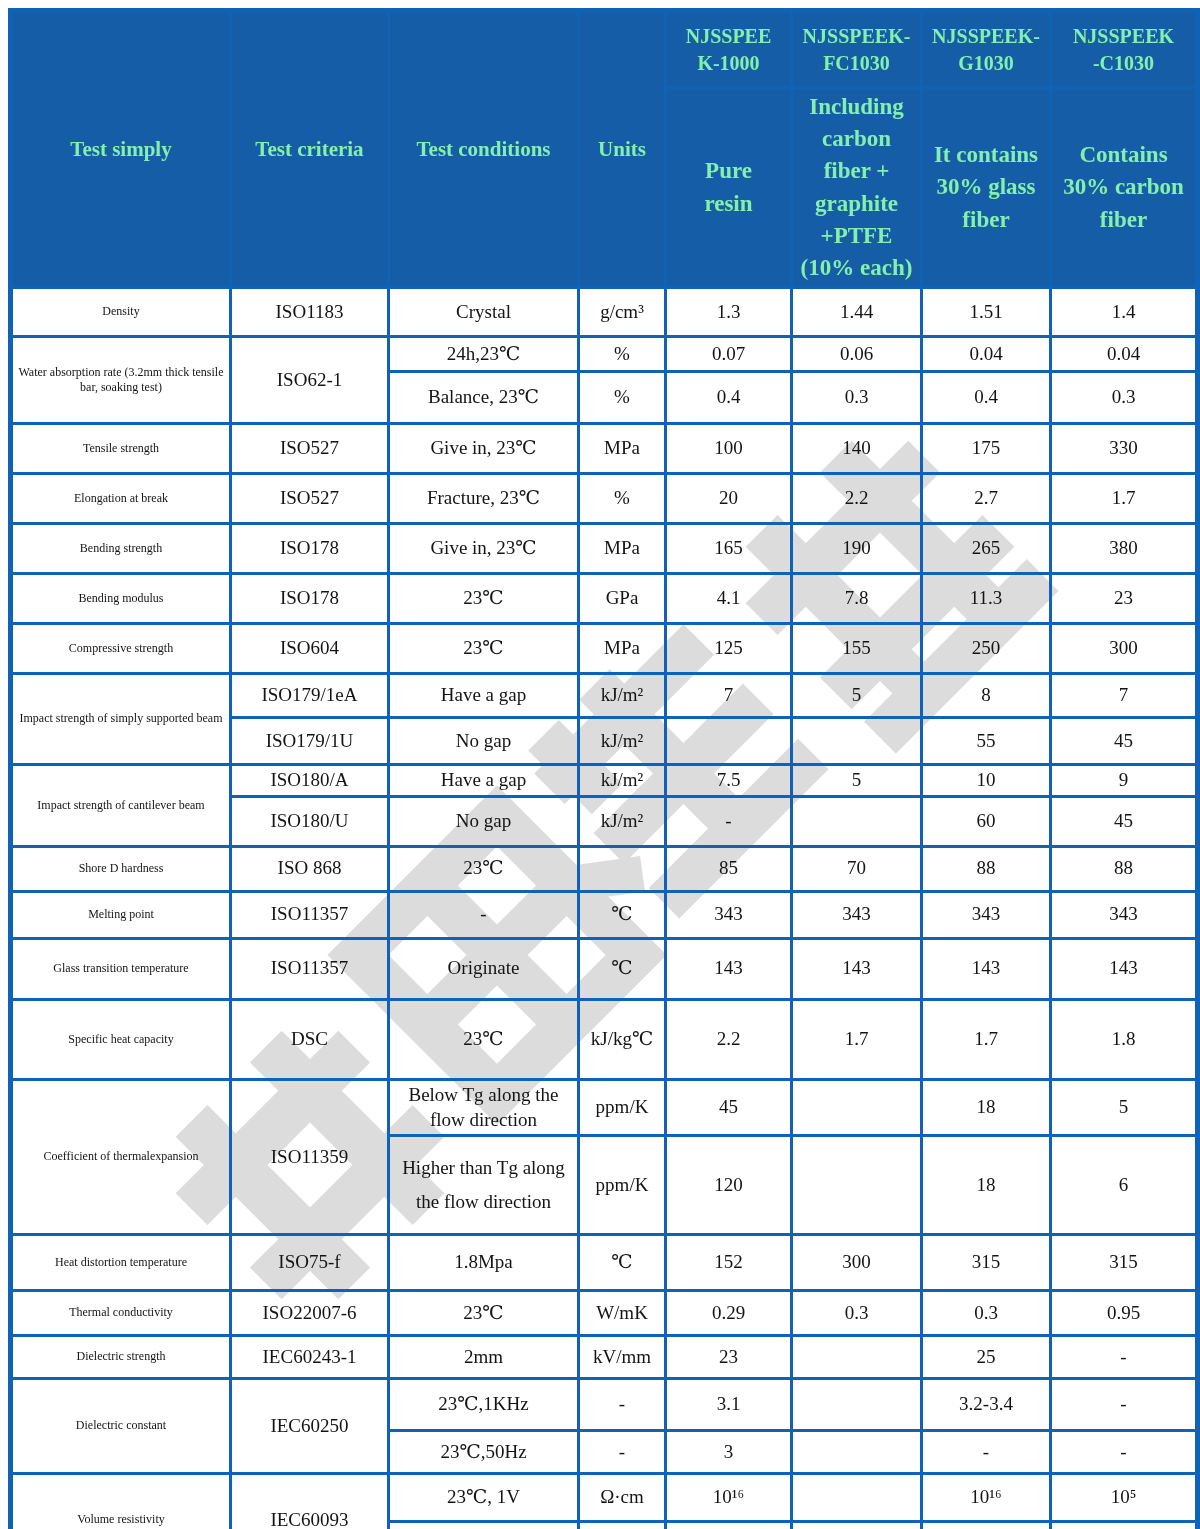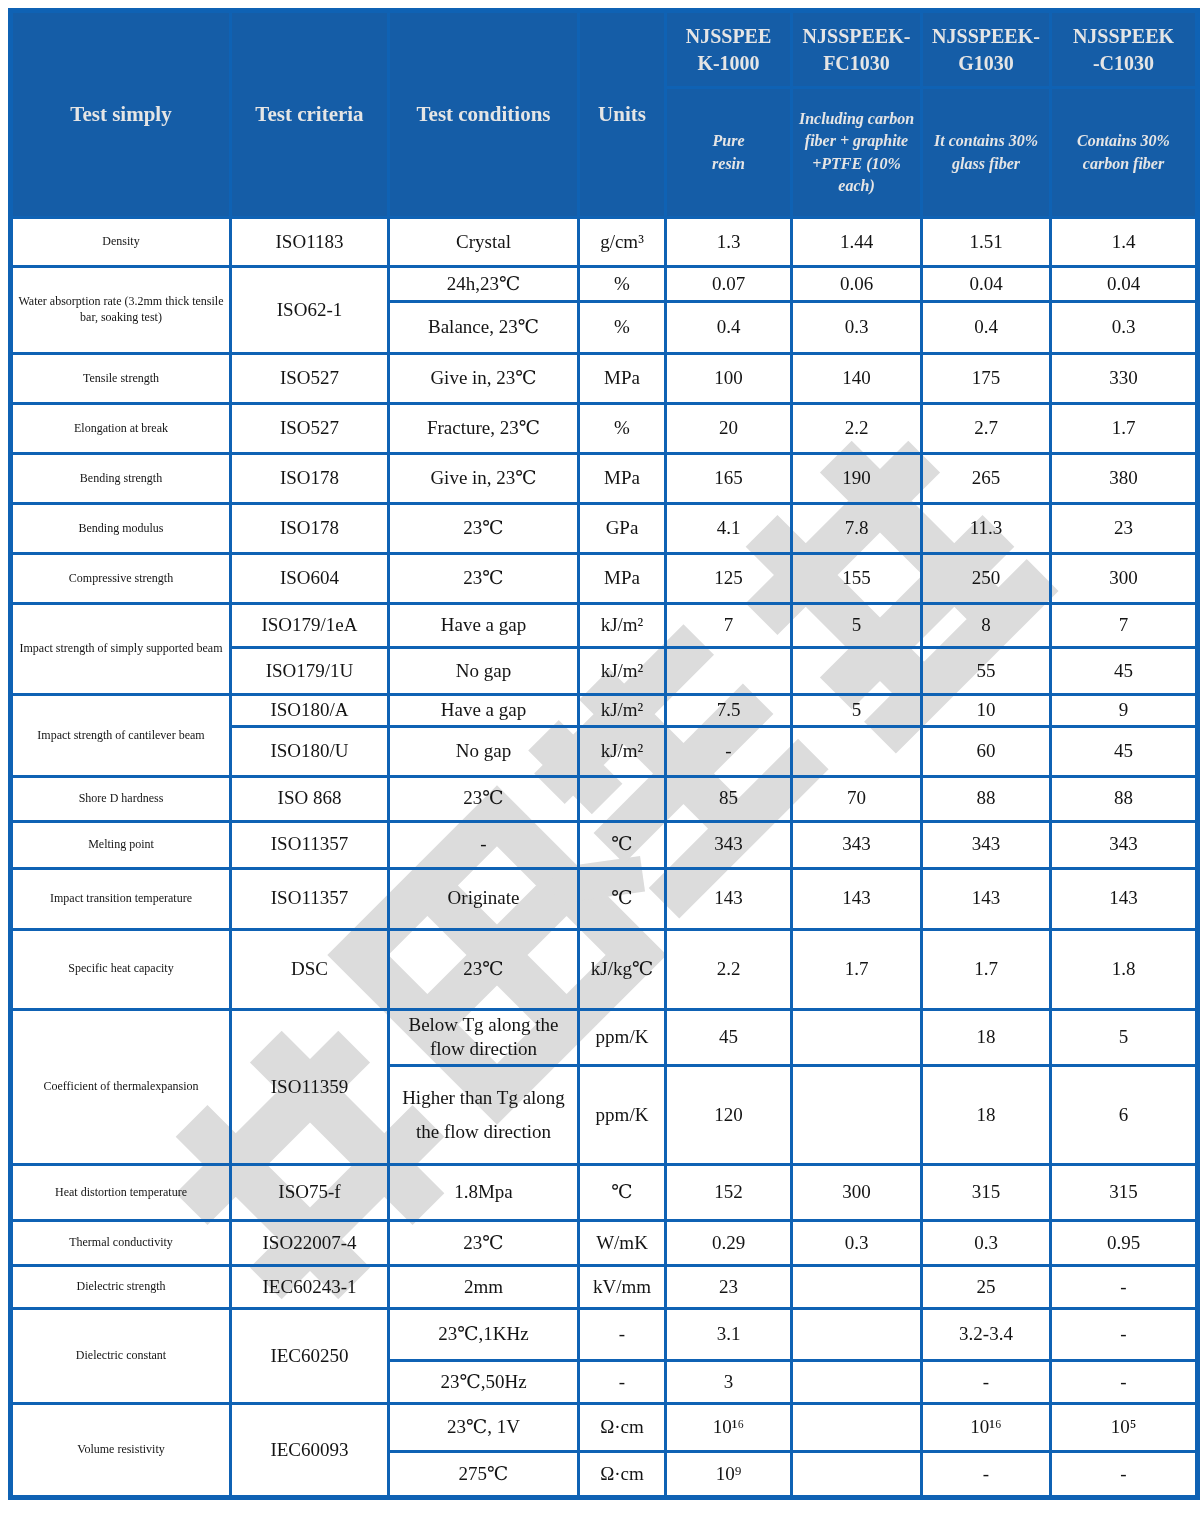"NJSSPEE" thead th { color: #e5e5e5 -> #86efac }
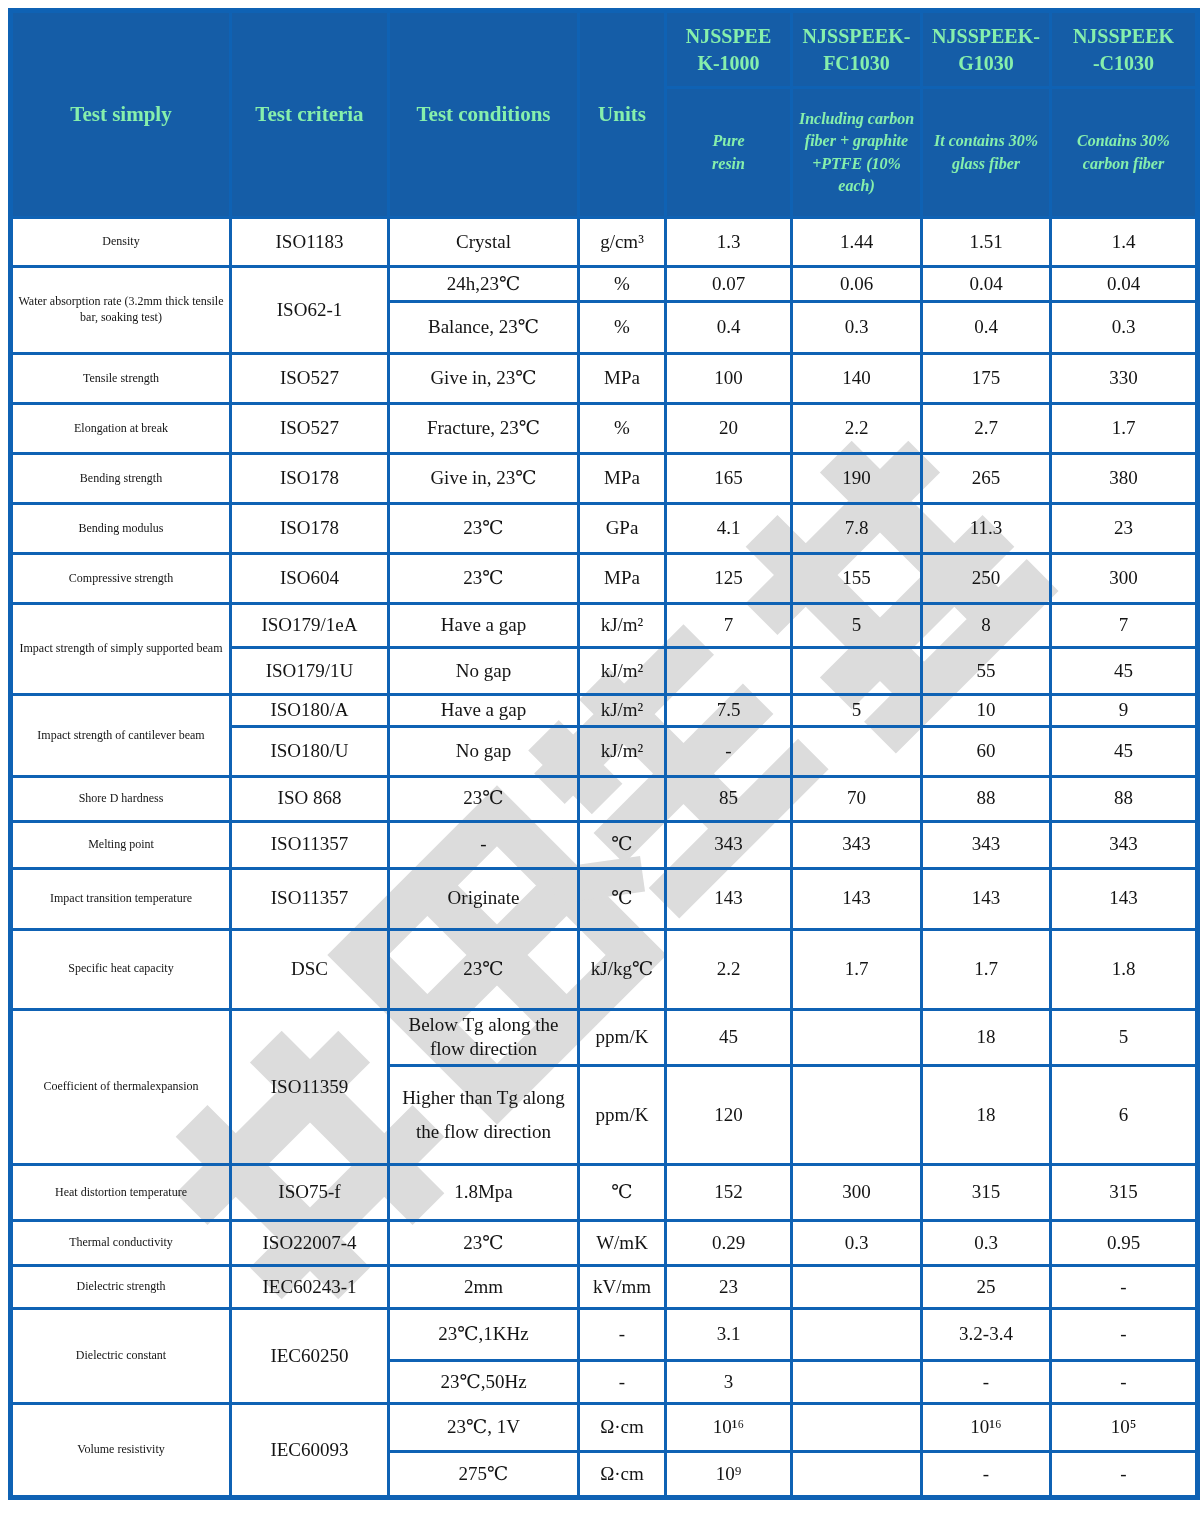"Including carbon fiber + graphite" th.product-desc { font-size: 16px -> 23px; font-style: italic -> none }
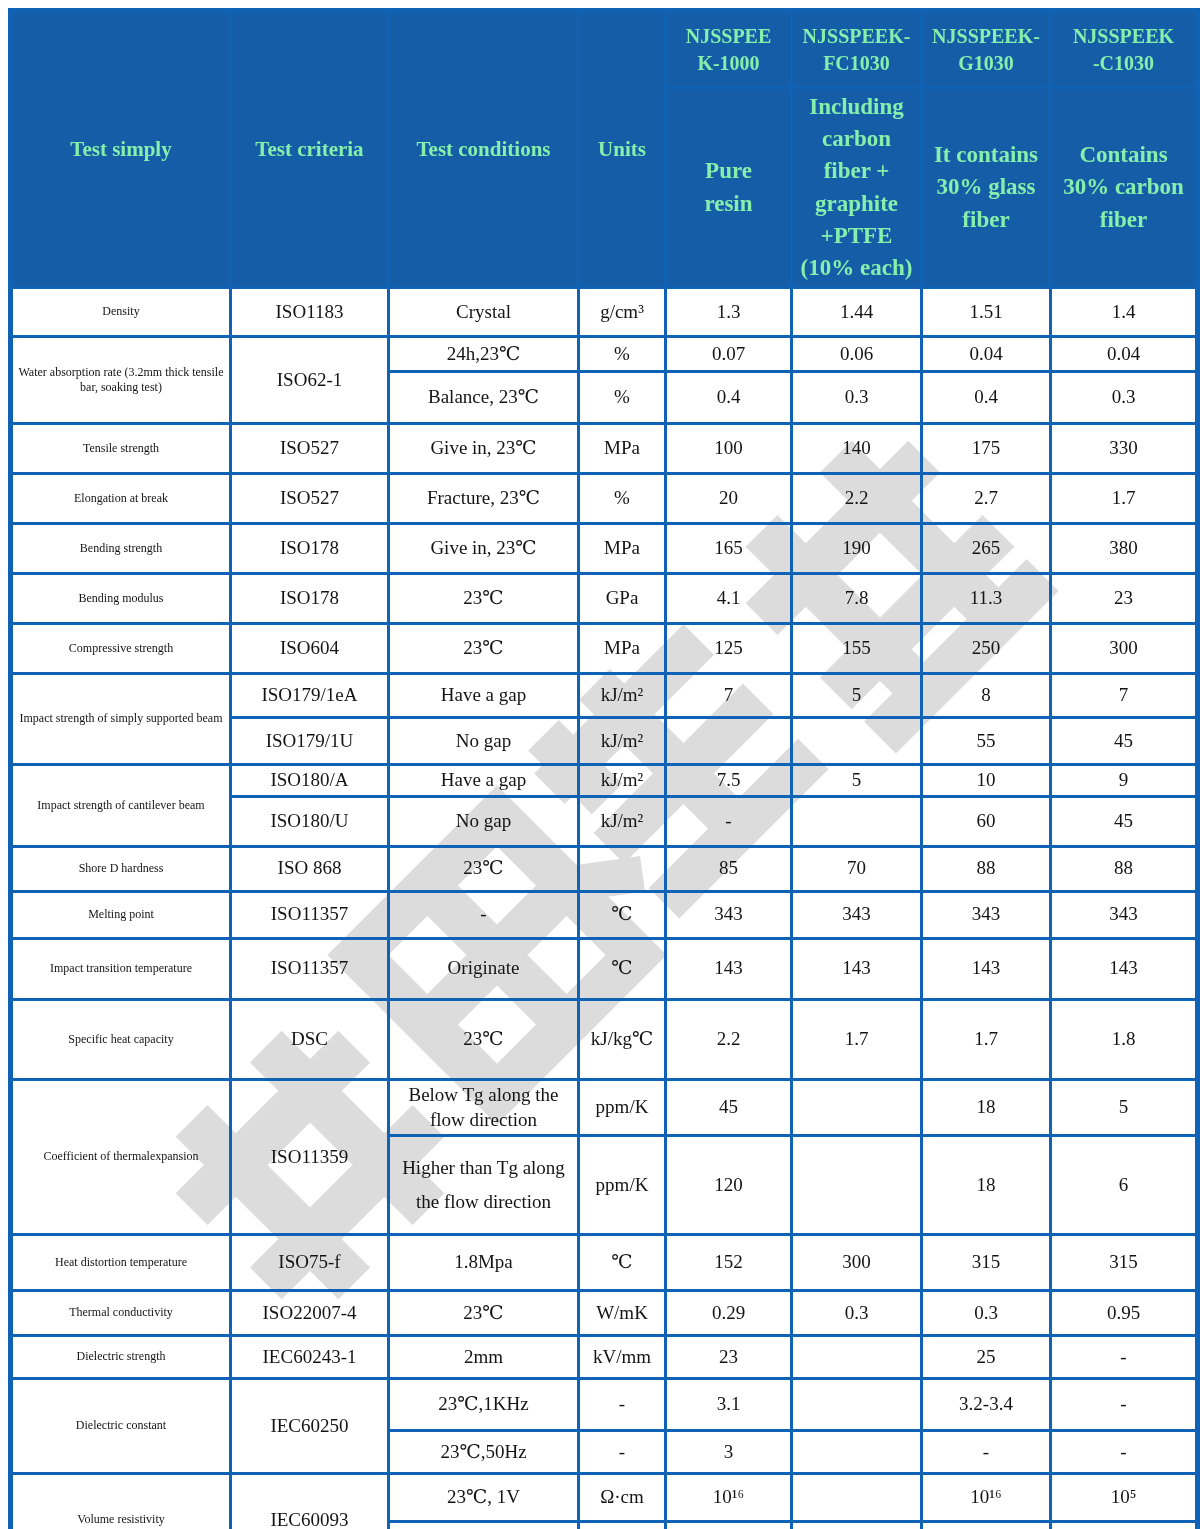"Impact transition temperature" td.c0 { text: Impact -> Glass }
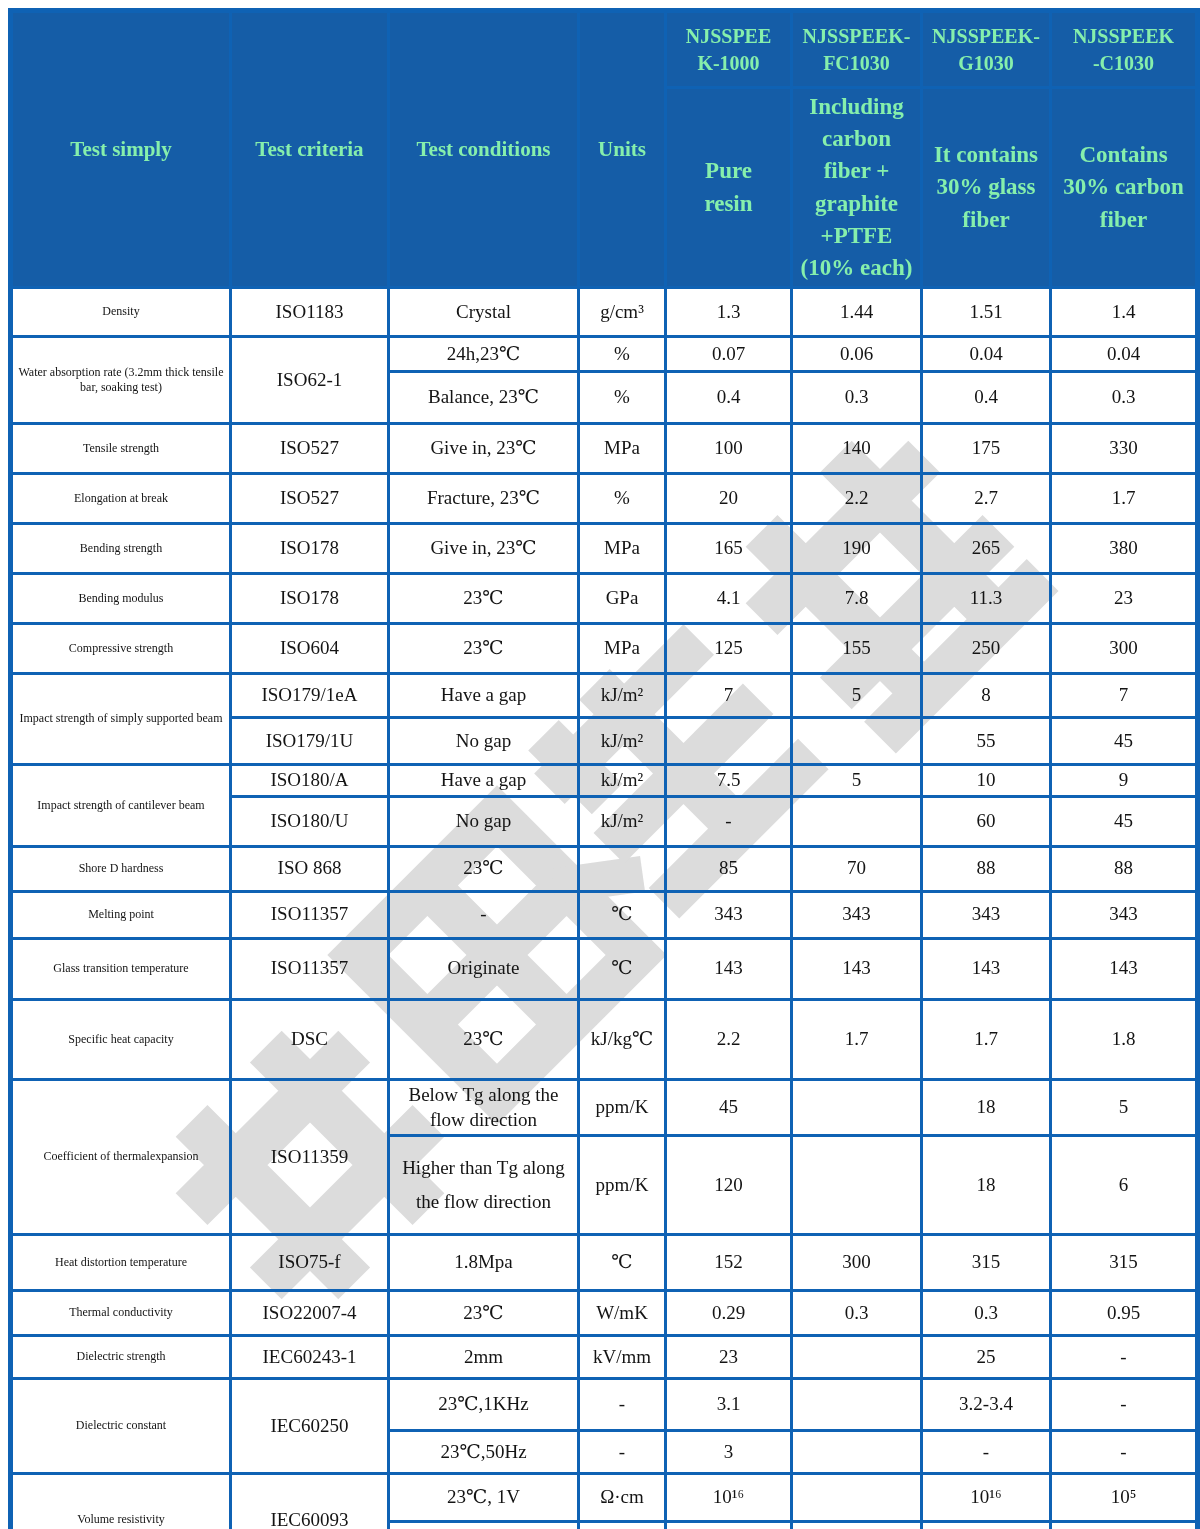"ISO22007-4" td.c1 { text: ISO22007-4 -> ISO22007-6 }
